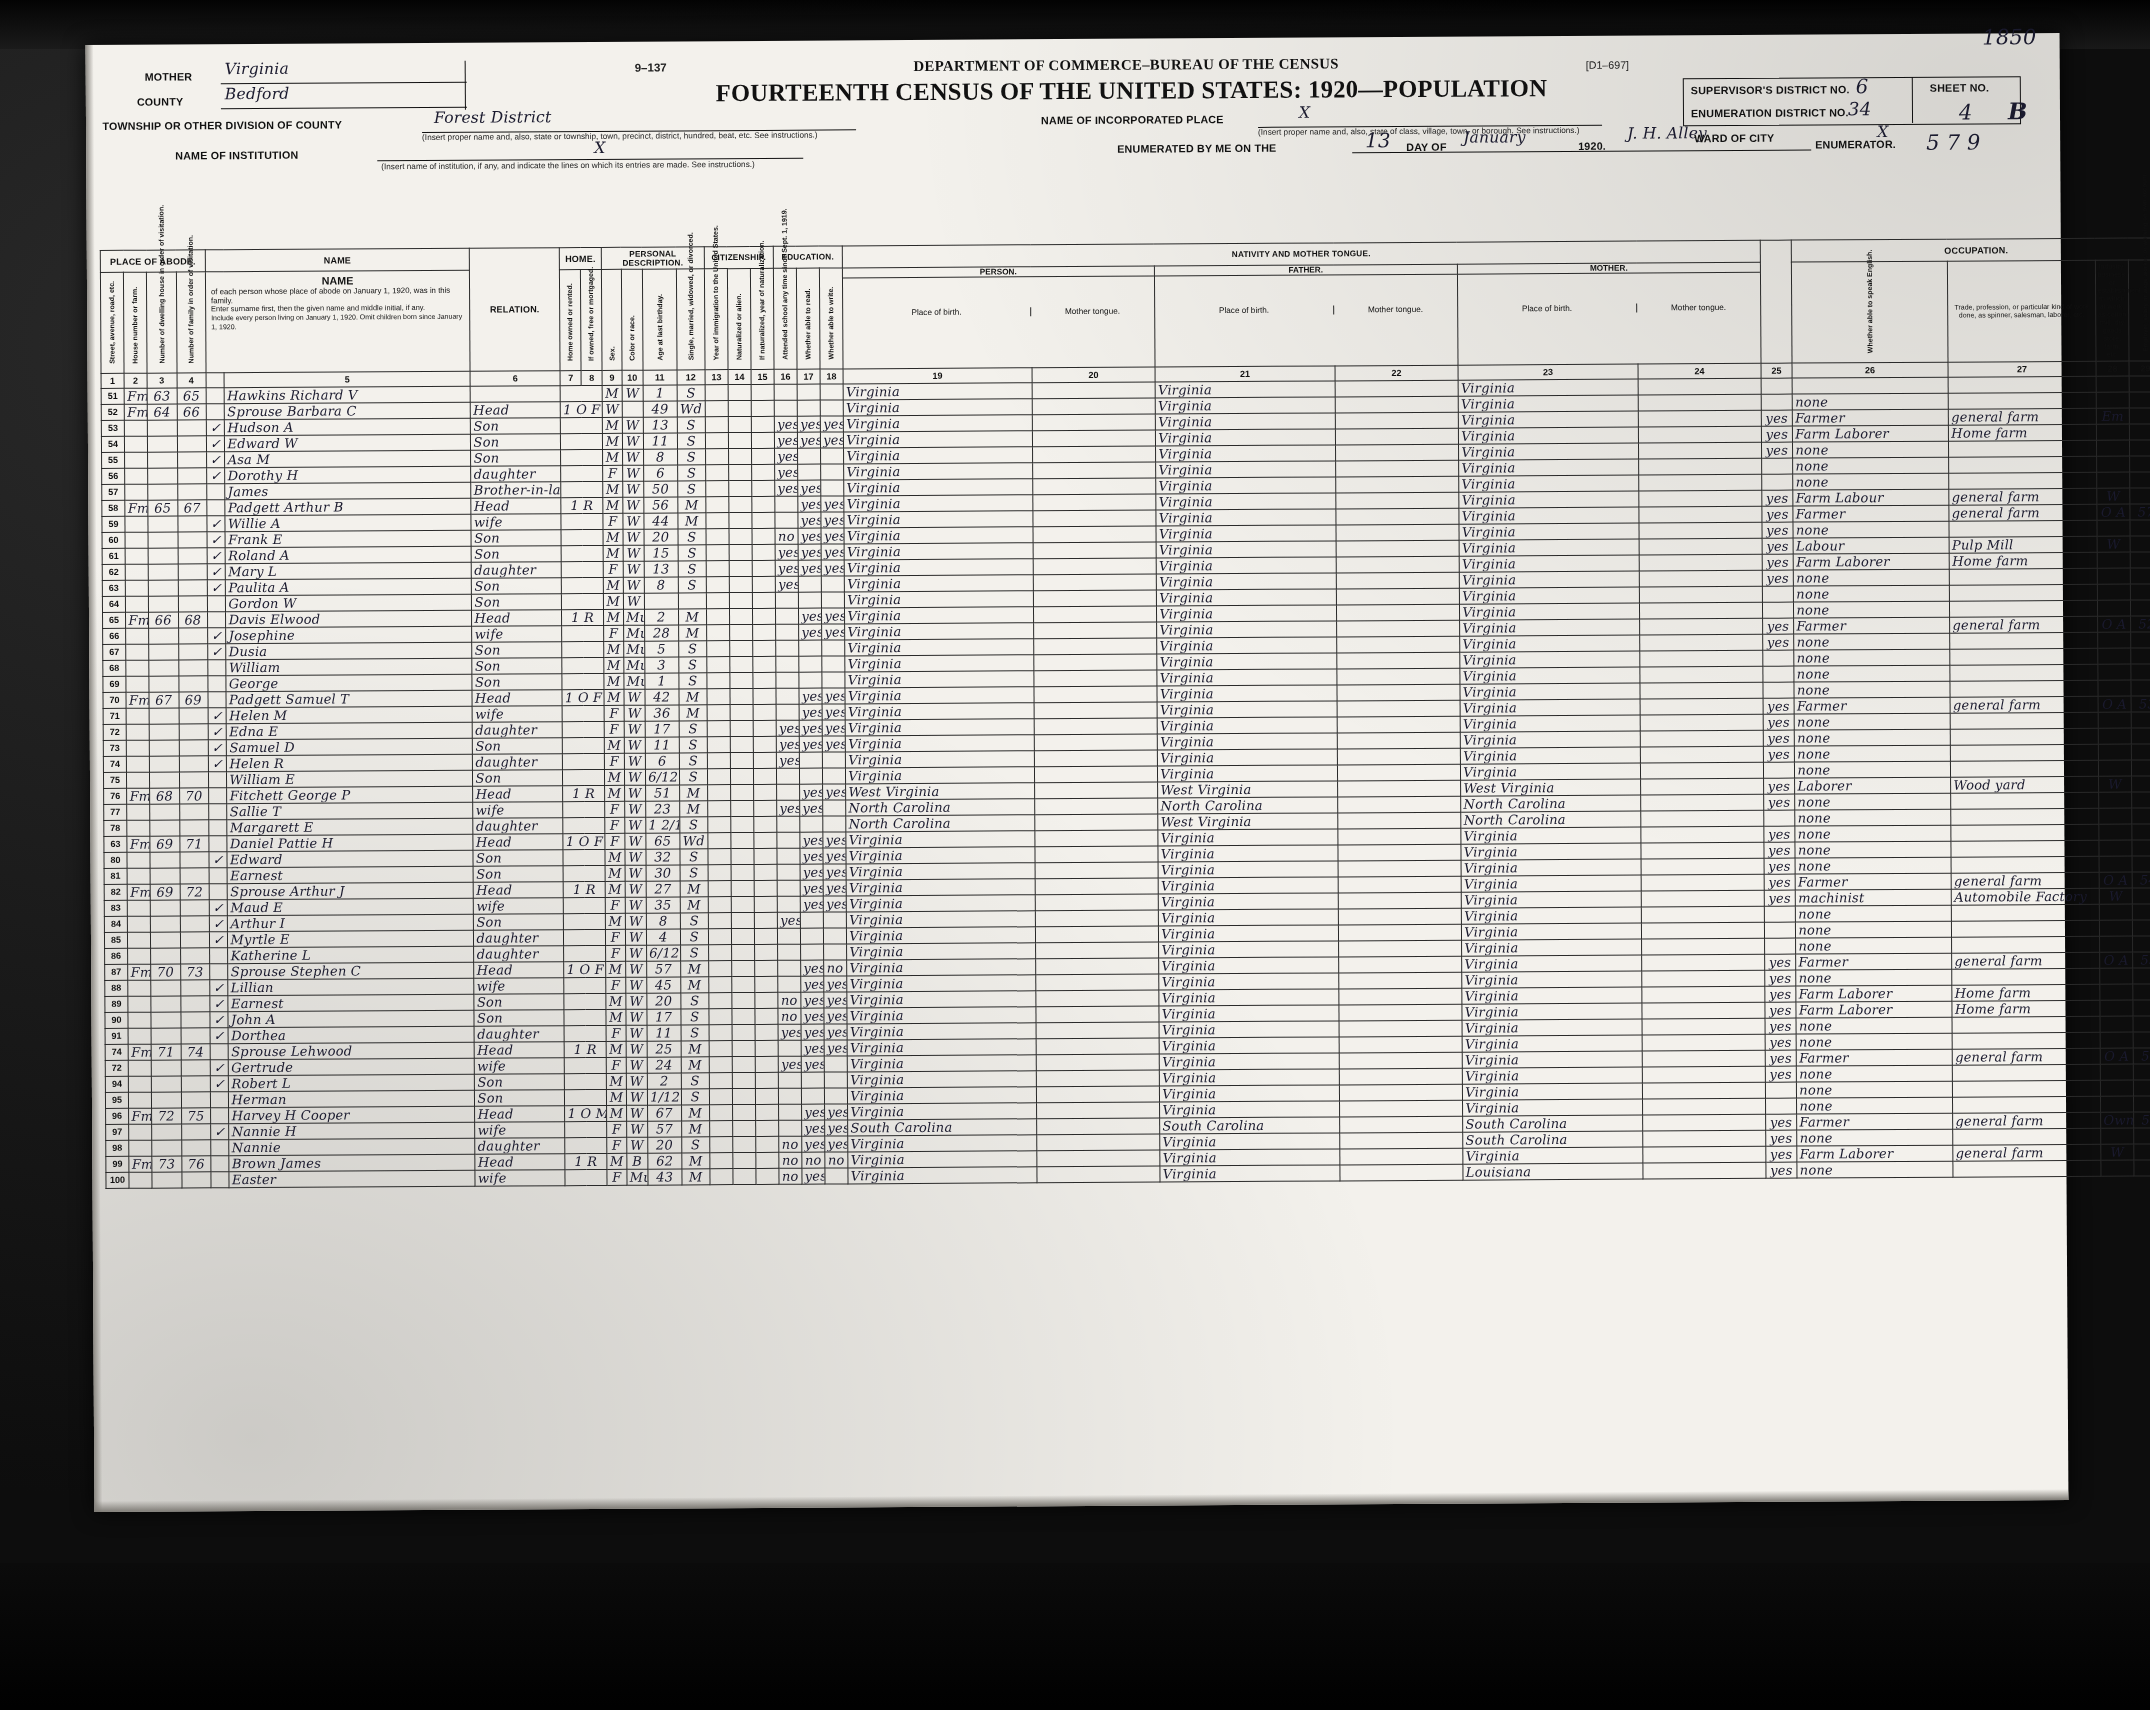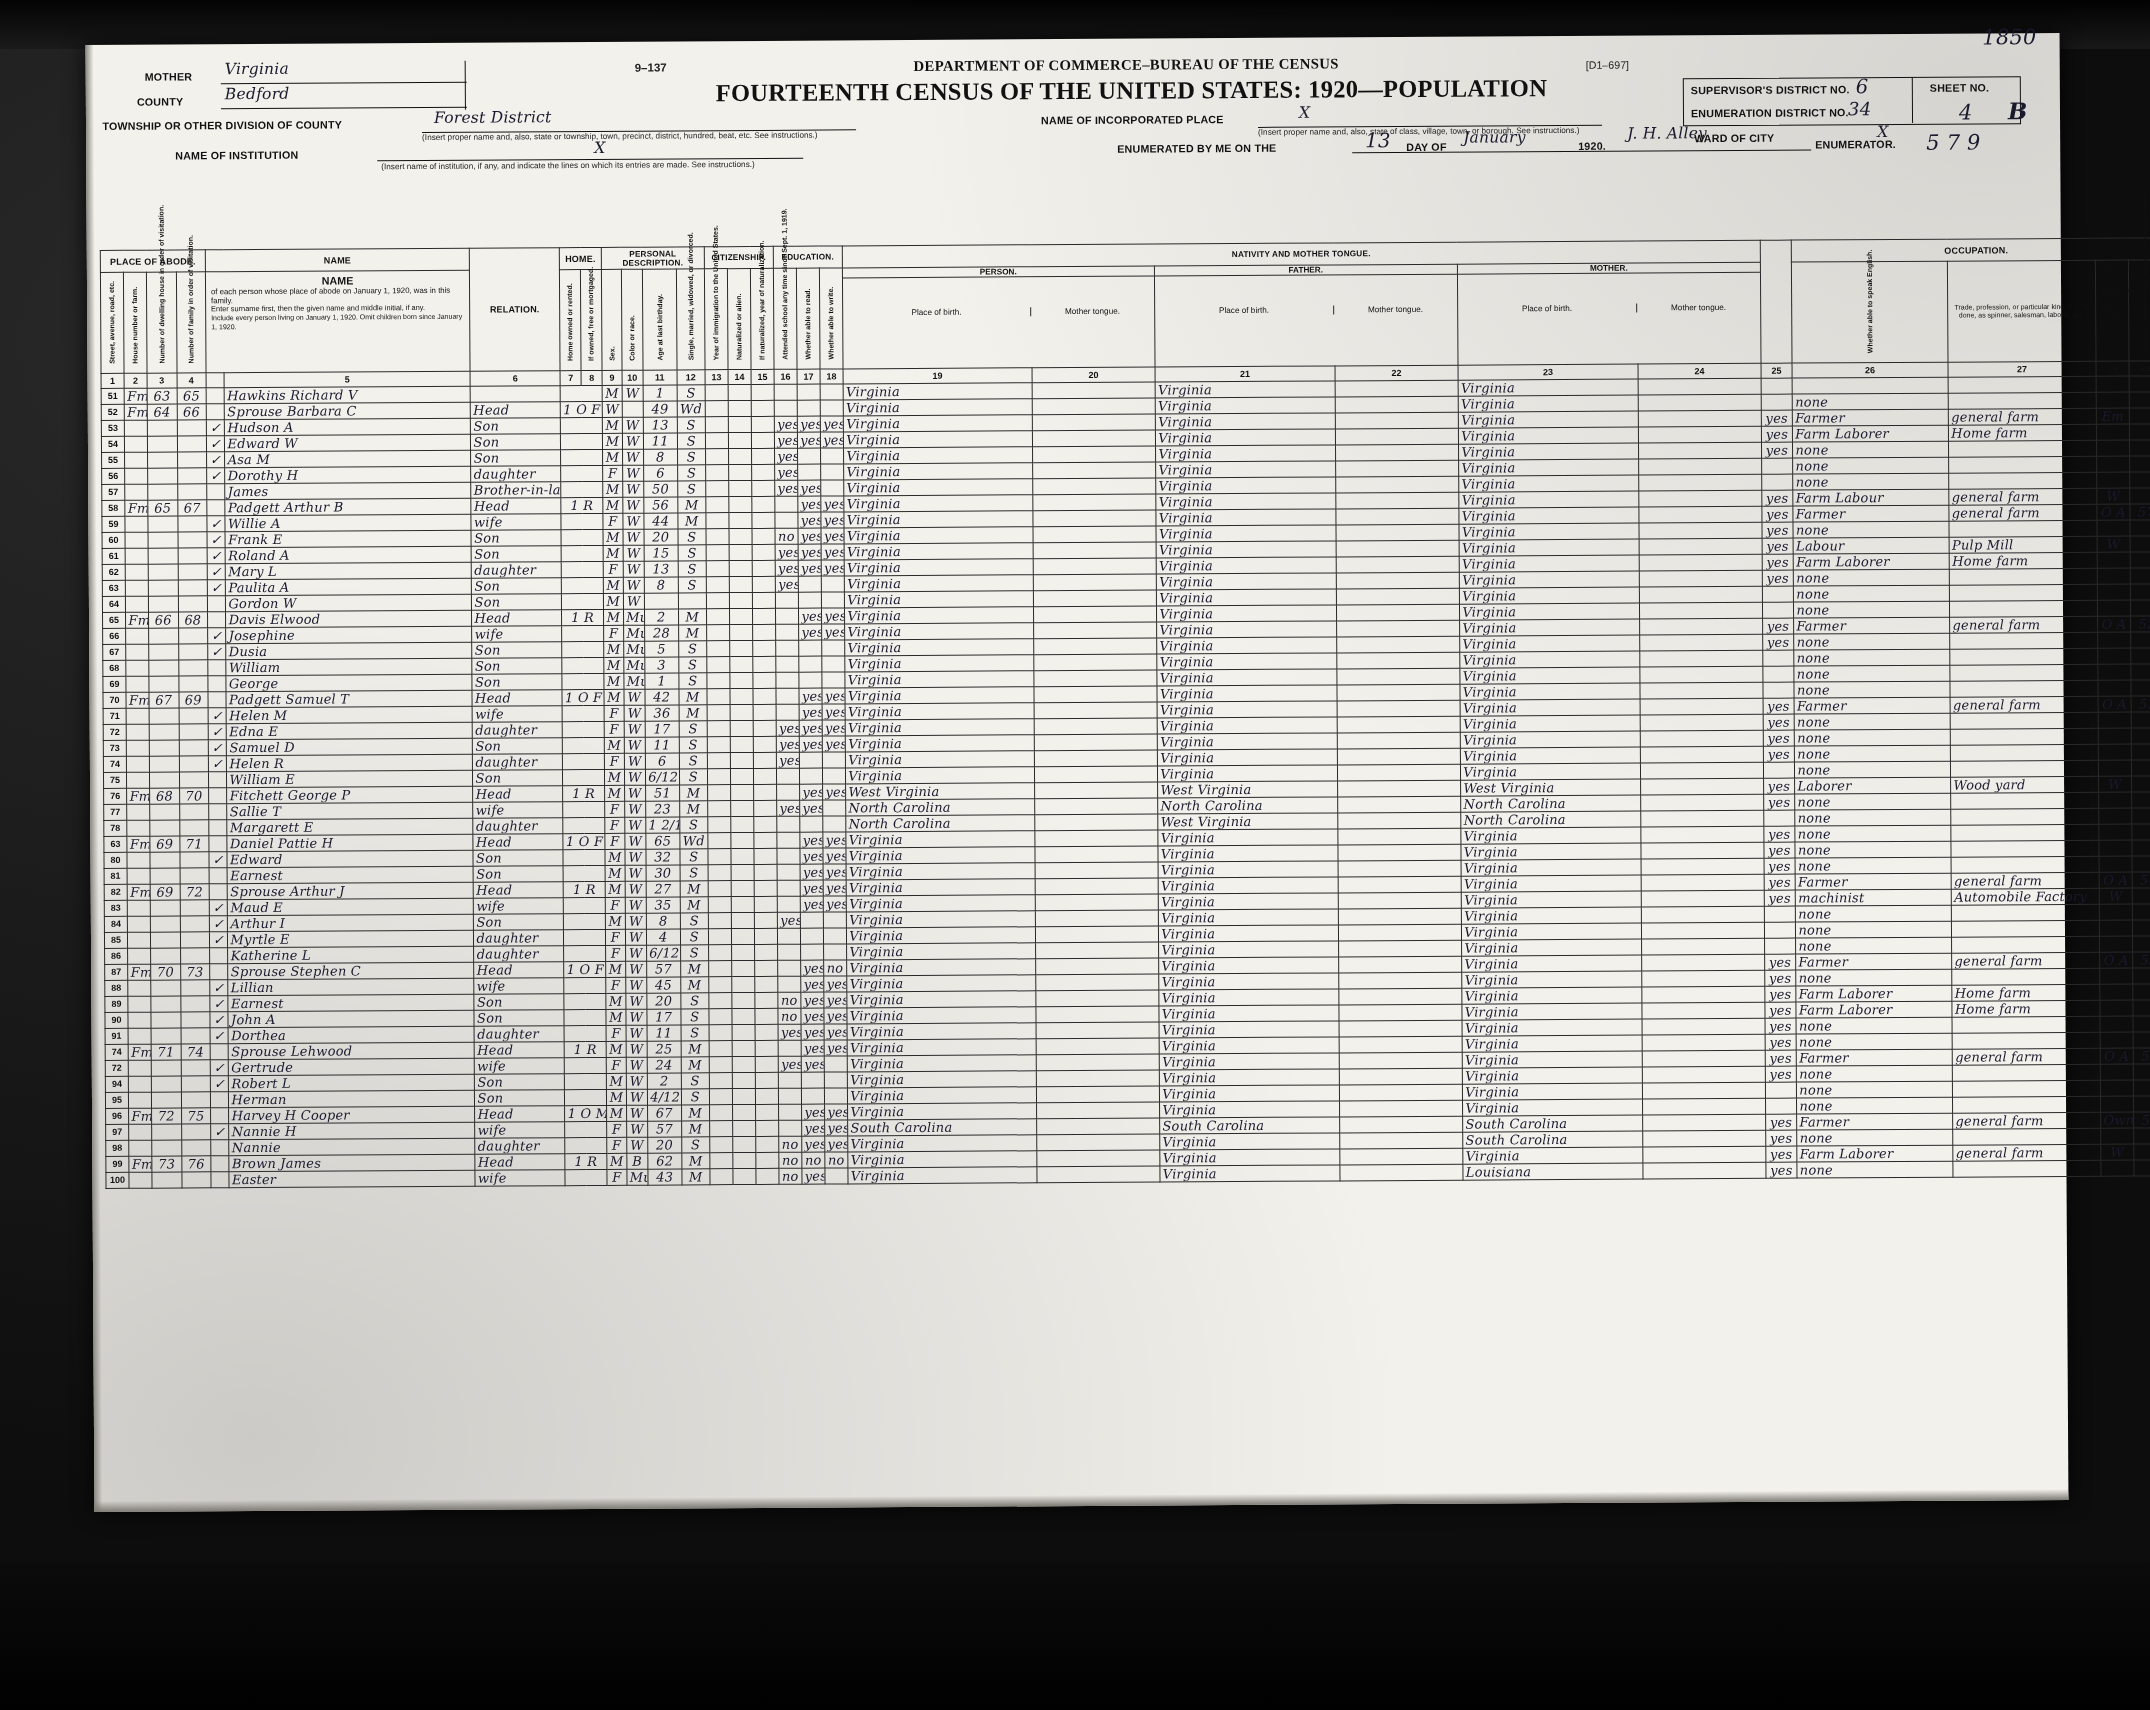"4/12" div.hand { text: 4/12 -> 1/12 }
